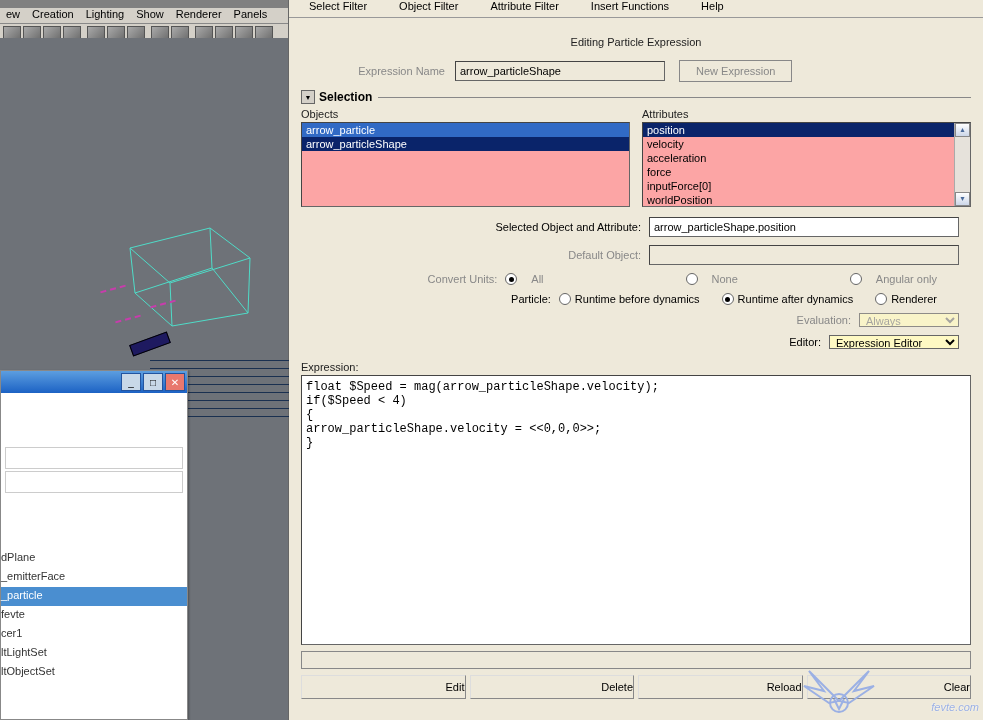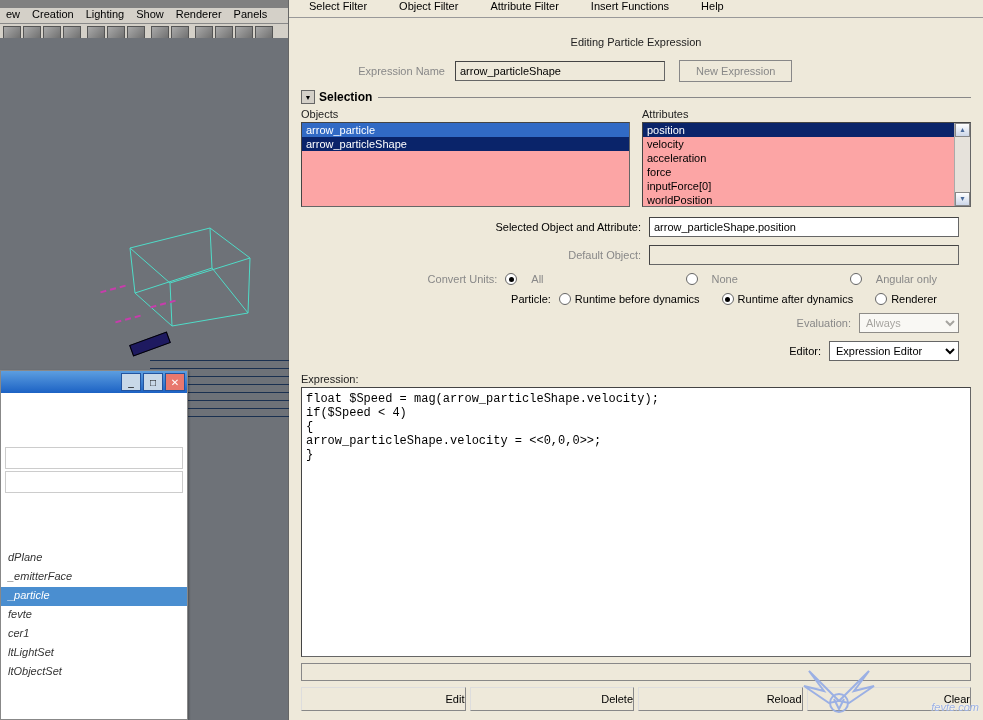"Always" select.dd { background: #ffffff -> #fef9c3; height: 20px -> 14px }
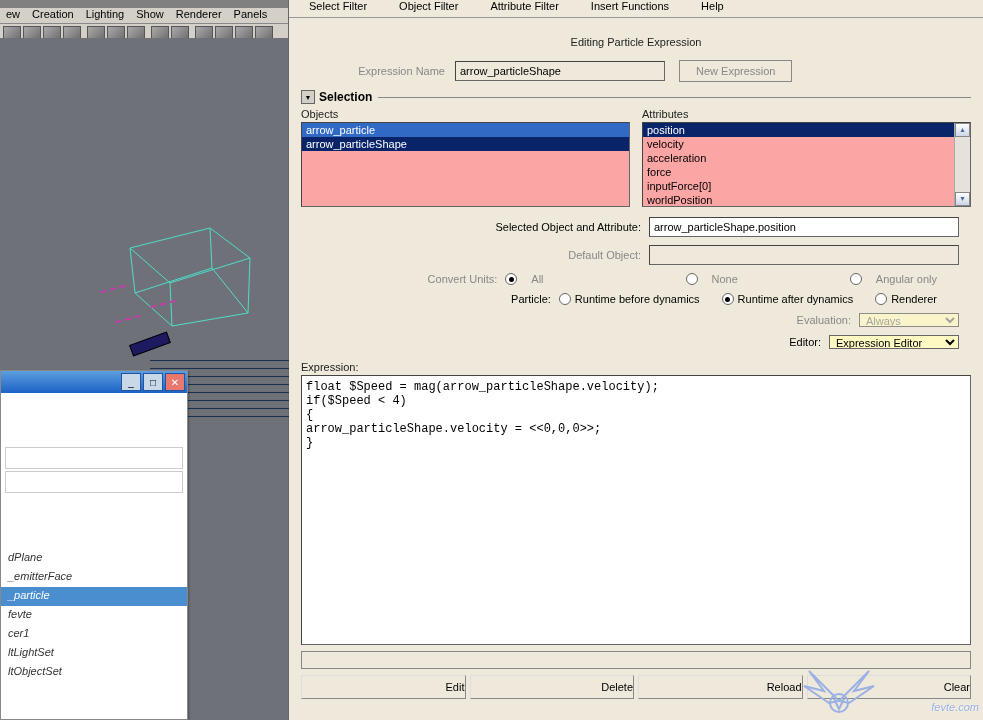"dPlane" .ol-item { font-style: italic -> none; padding: 2px 7px -> 2px 0 }
